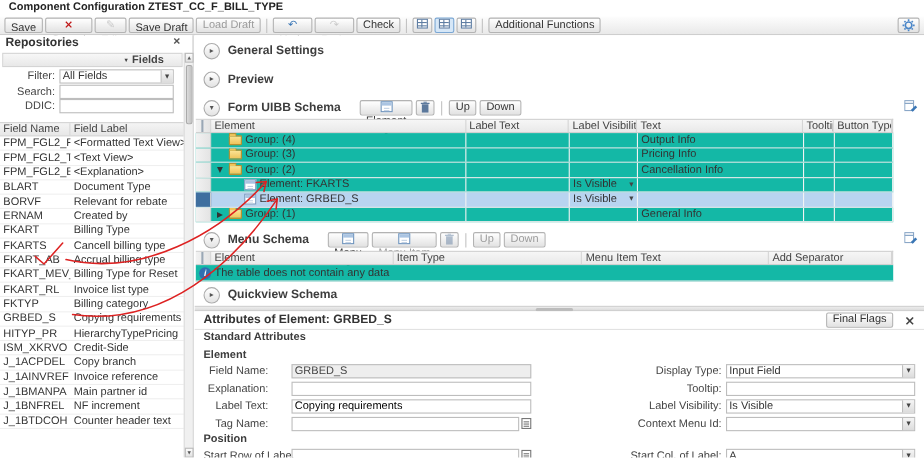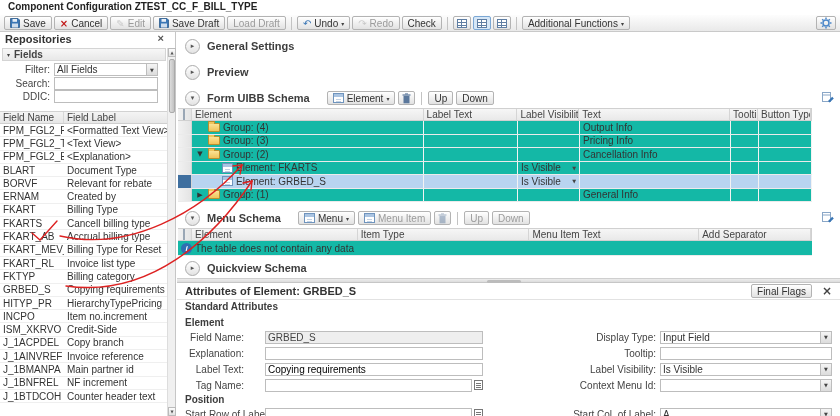"Save" .btn { flex-direction: none -> column }
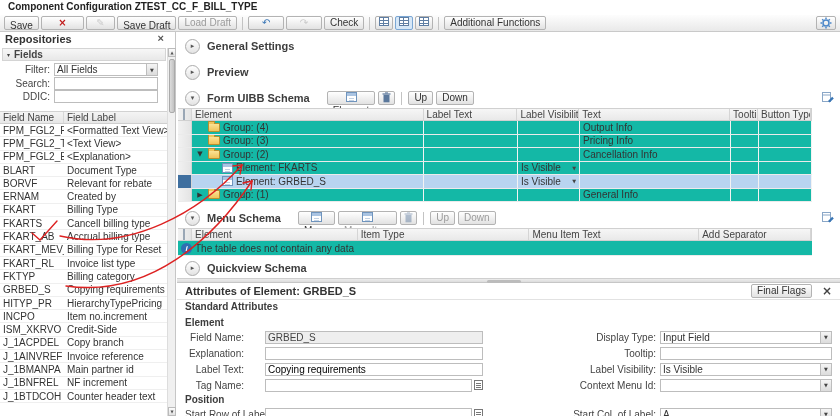"Fields" .fieldsbar { justify-content: none -> flex-end; padding: 0 4px -> 0 16px }
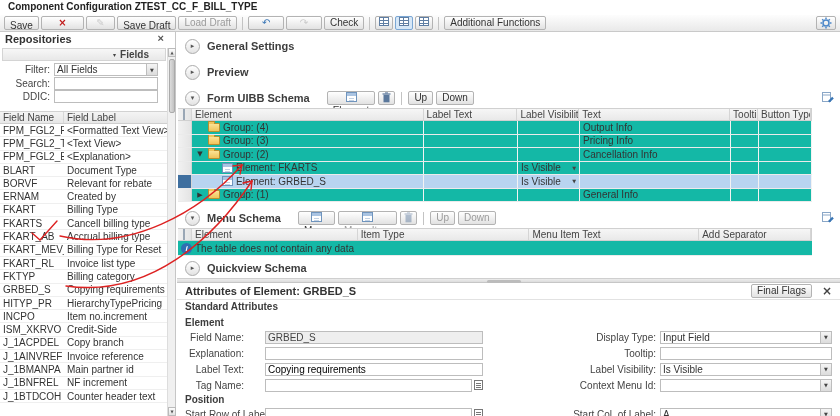"INCPO" div.lrow { html: <div> <div>INCPO</div> <div>Item no.increment</div> </div> -> none }
